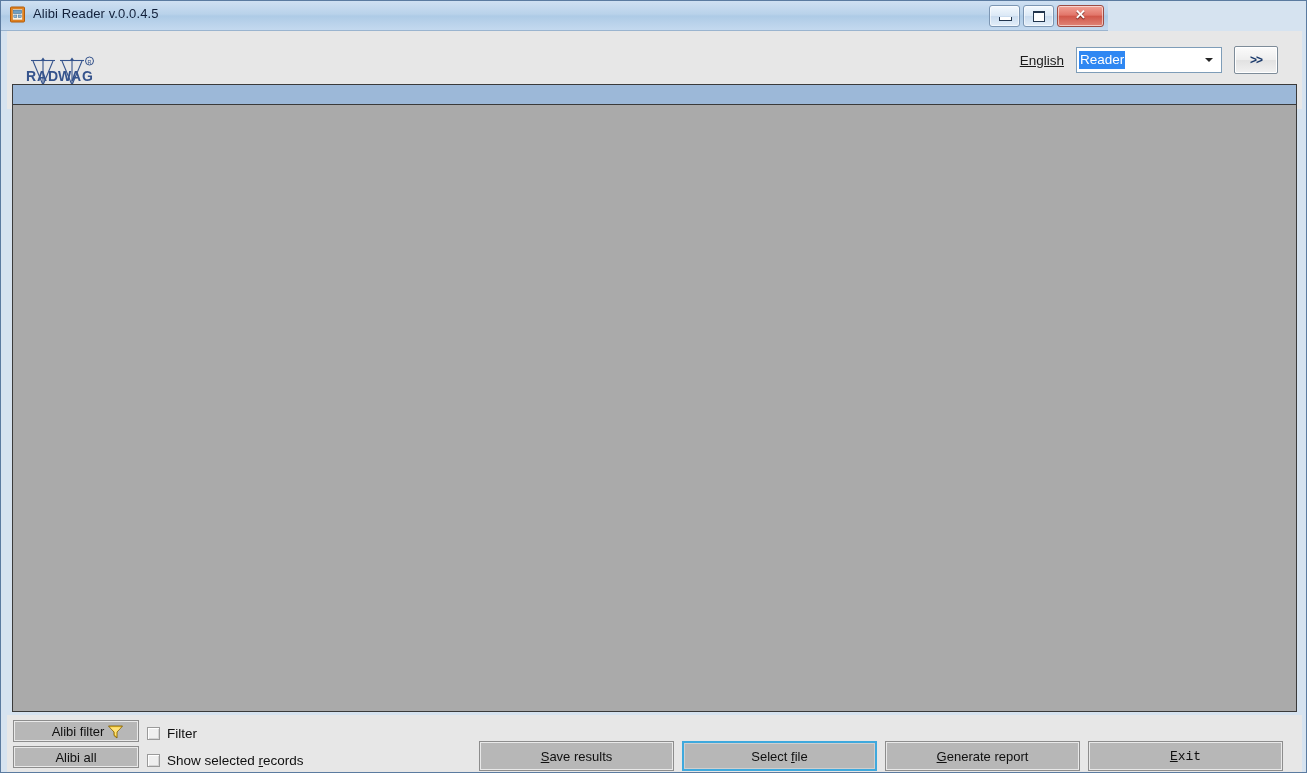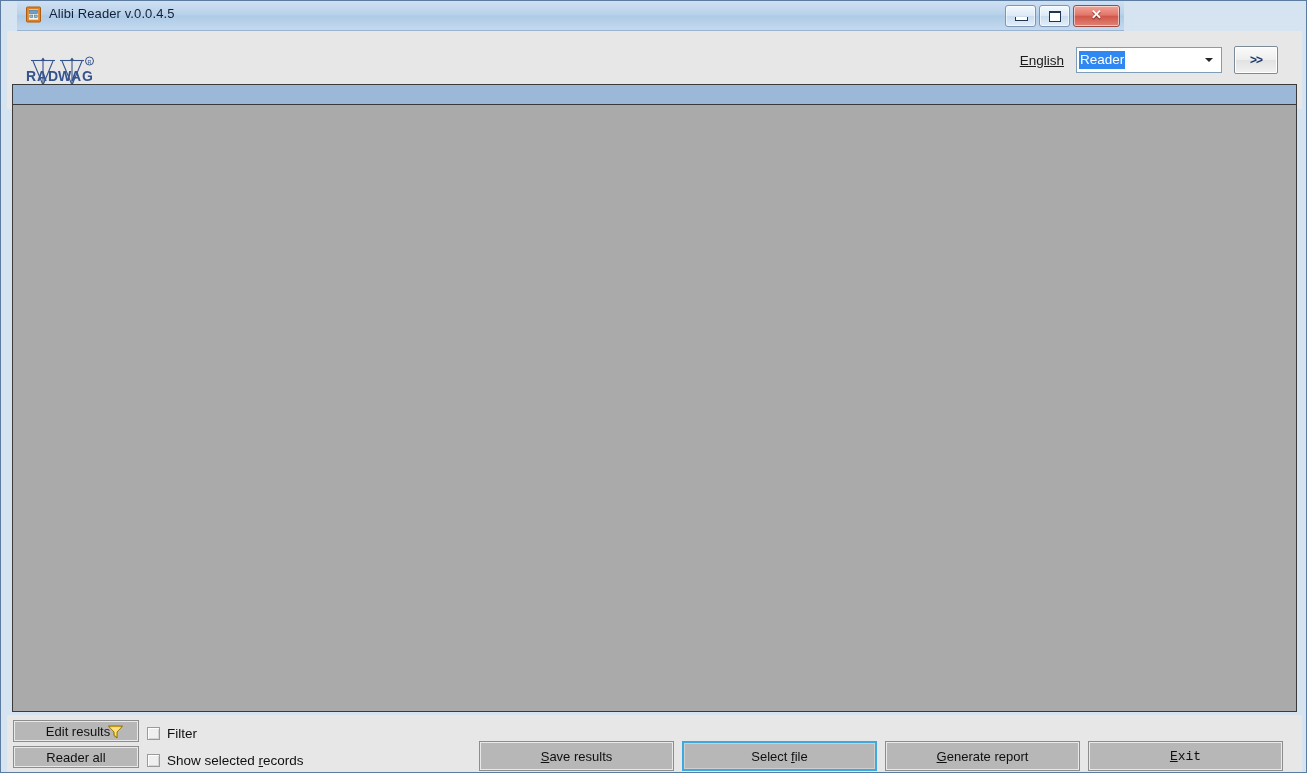"Alibi Reader v.0.0.4.5" #titlebar { left: 16px -> 0 }
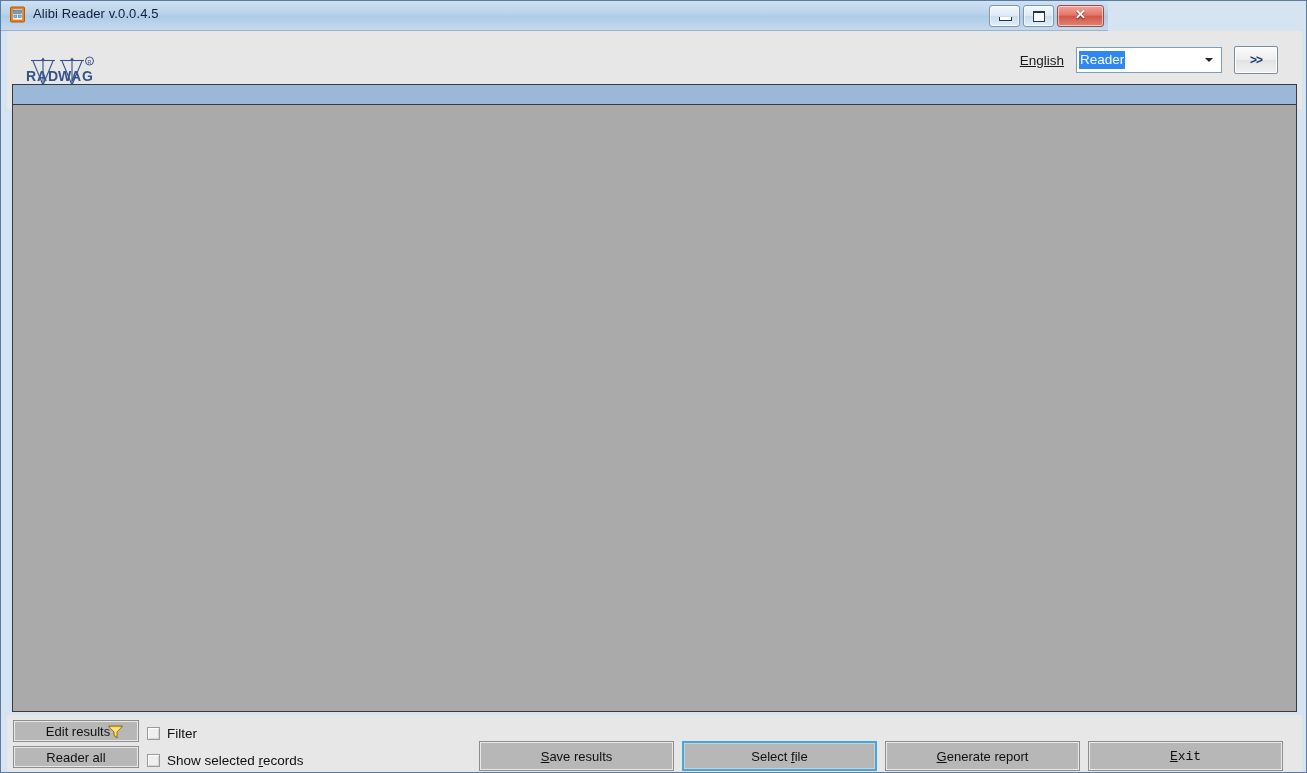"Edit results" span { text: Edit results -> Alibi filter }
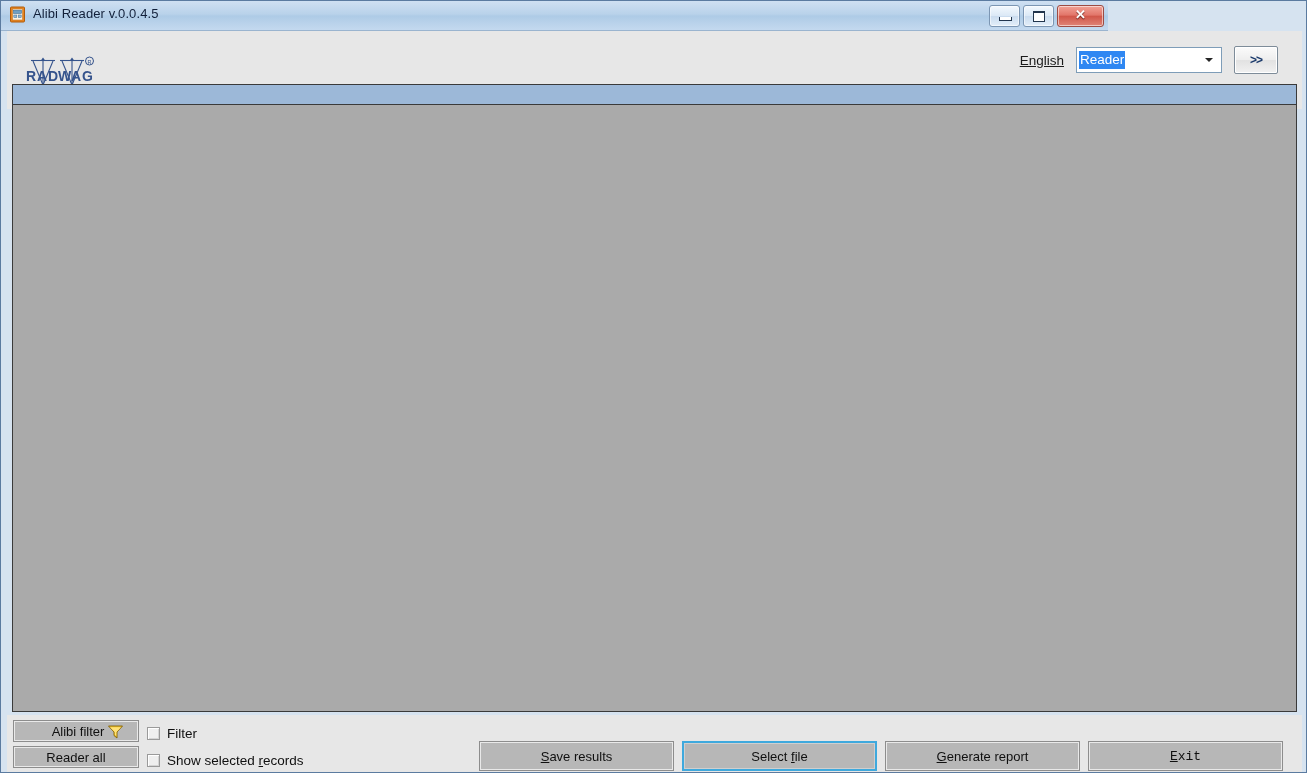"Reader all" span { text: Reader -> Alibi }
